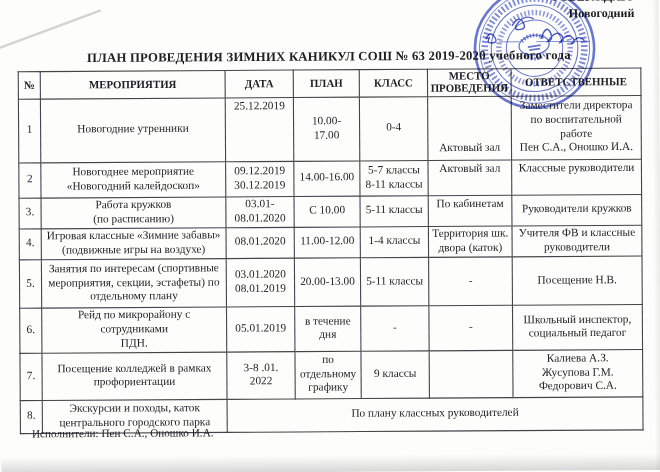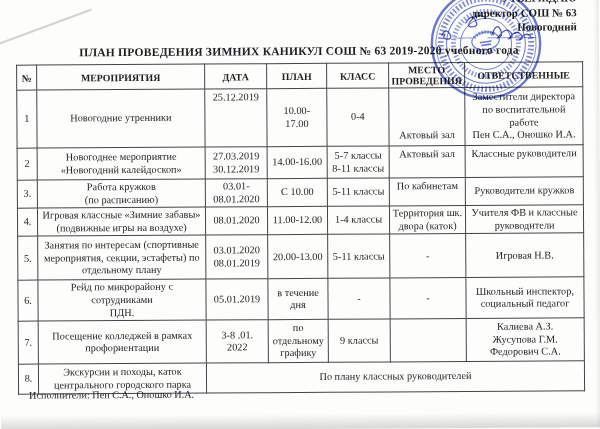"директор СОШ № 63" div { html: <div>директор СОШ № 63</div> -> none }
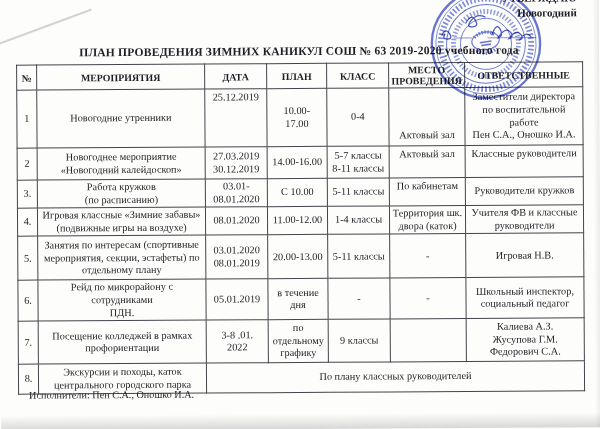"27.03.2019" td { text: 27.03.2019 -> 09.12.2019 }
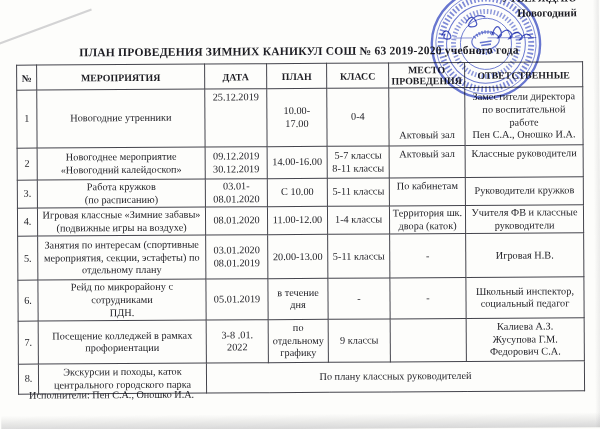"Игровая Н.В." td { text: Игровая -> Посещение }
